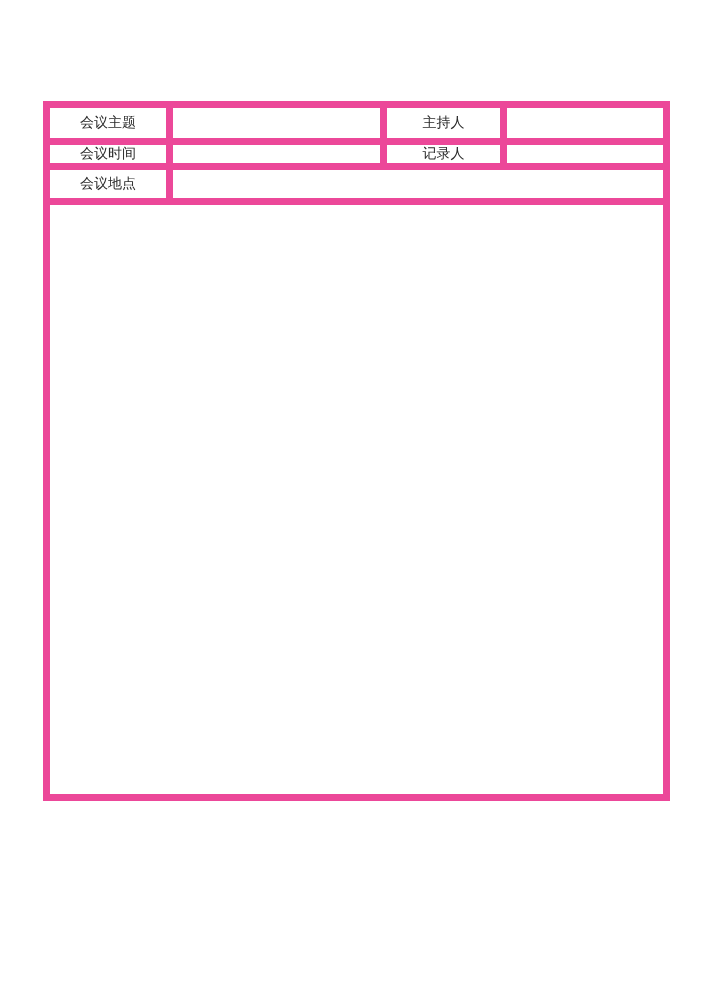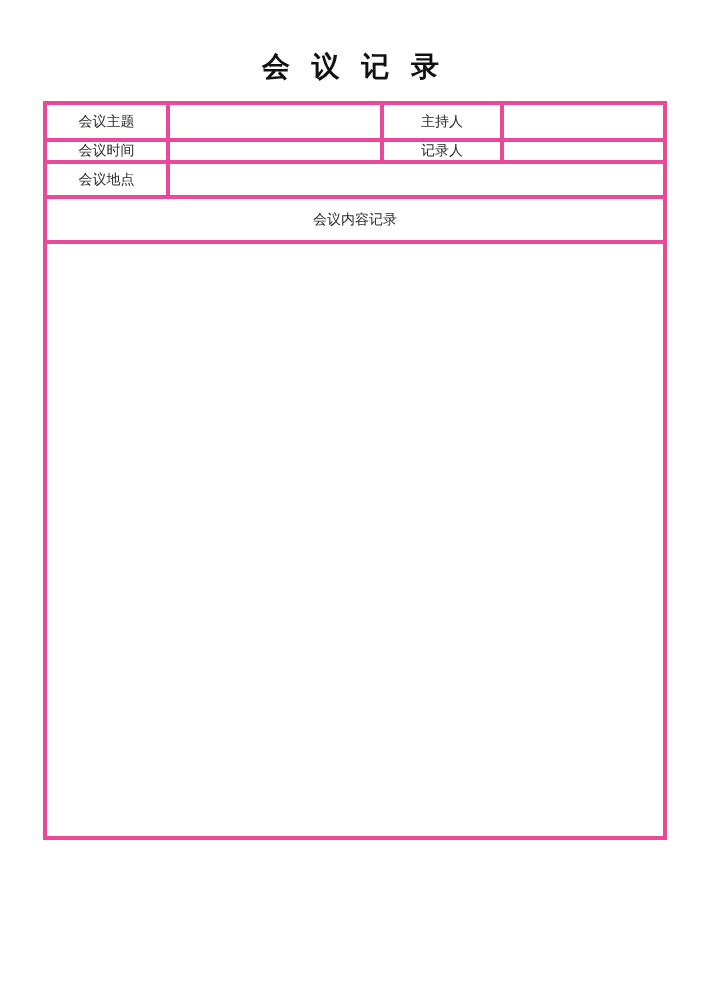"会 议 记 录" div.doc-title { html: <div>会 议 记 录</div> -> none }
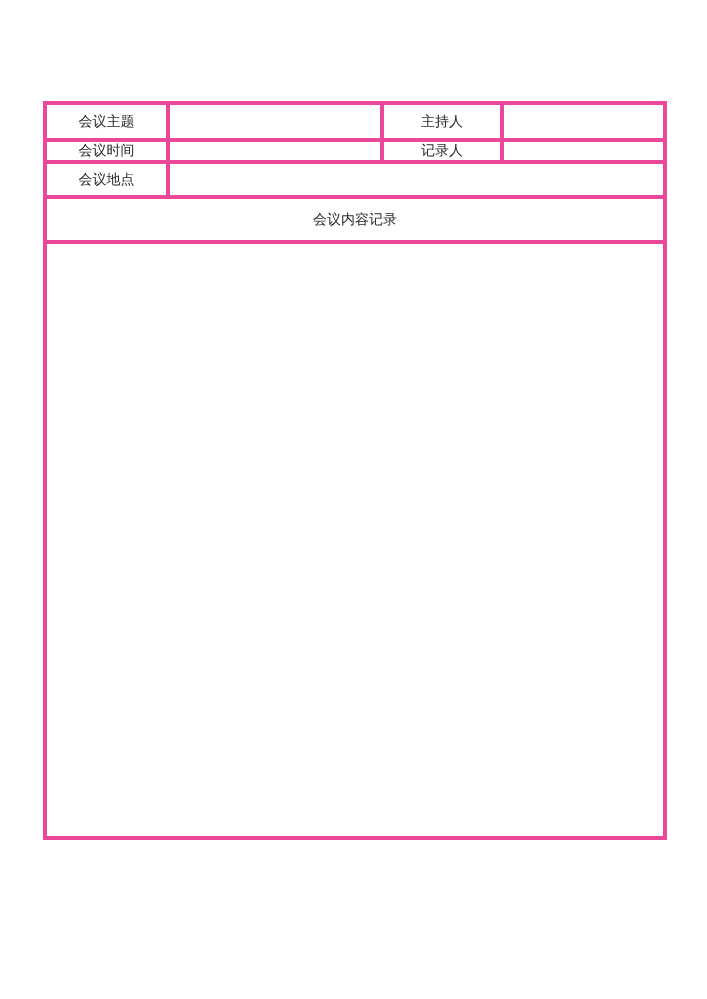"会议主题" table.form-table td { border: 4px solid #ec4899 -> 7px solid #ec4899 }
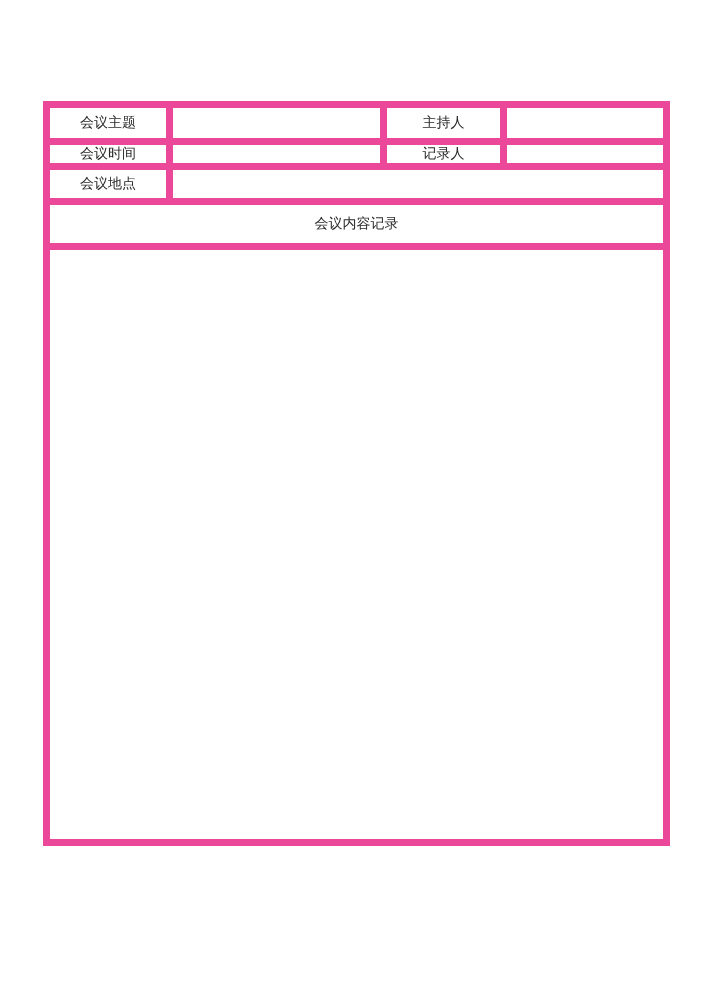"会议内容记录" tr.r5 { html: <tr> <td>会议内容记录</td> </tr> -> none }
